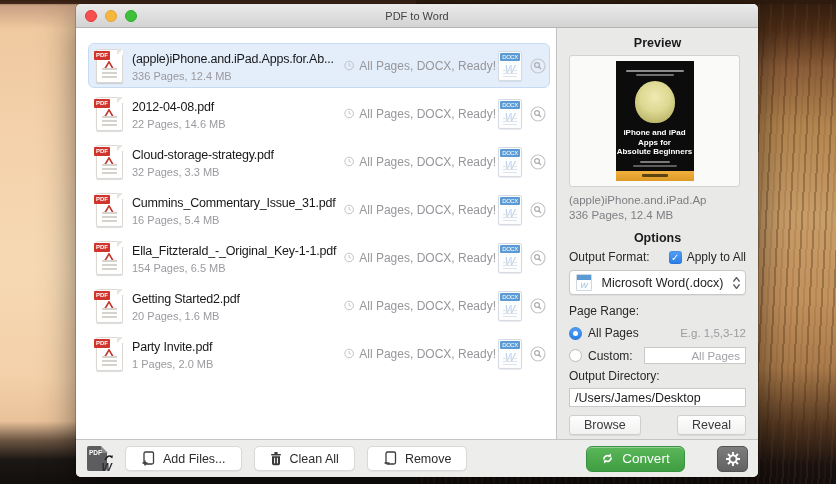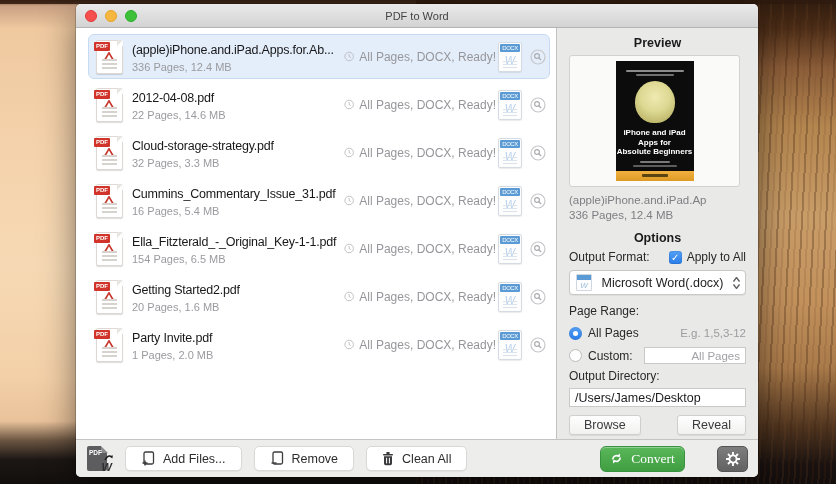"(apple)iPhone.and.iPad.Apps.for.Ab..." .listpane { padding-top: 3px -> 12px }
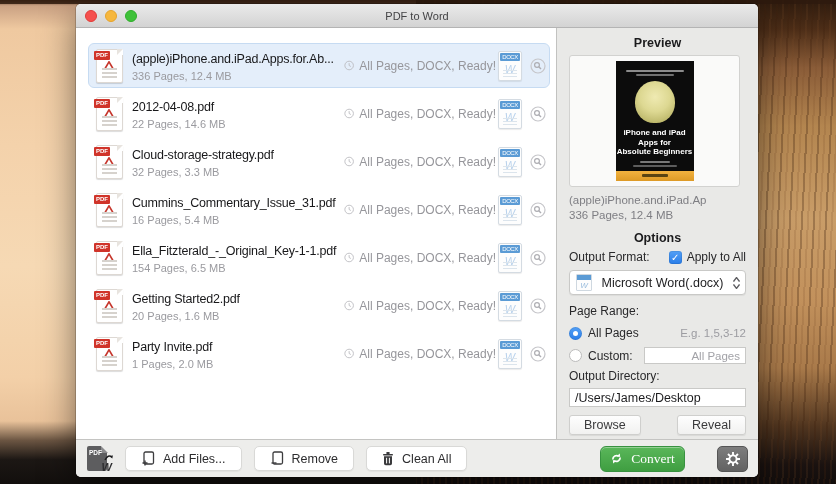"Remove" button.toolbtn { order: before "Clean All" -> after "Clean All" }
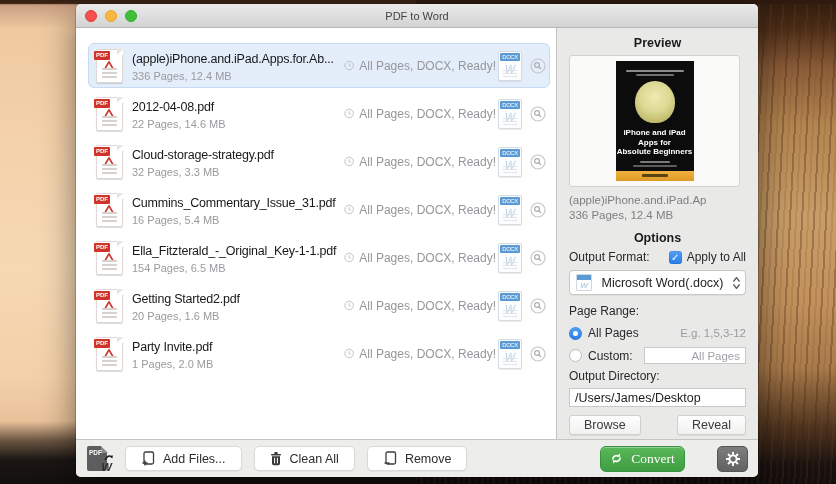"Convert" .convertbtn { font-family: Liberation Serif, serif -> Liberation Sans, sans-serif; width: 85px -> 99px }
